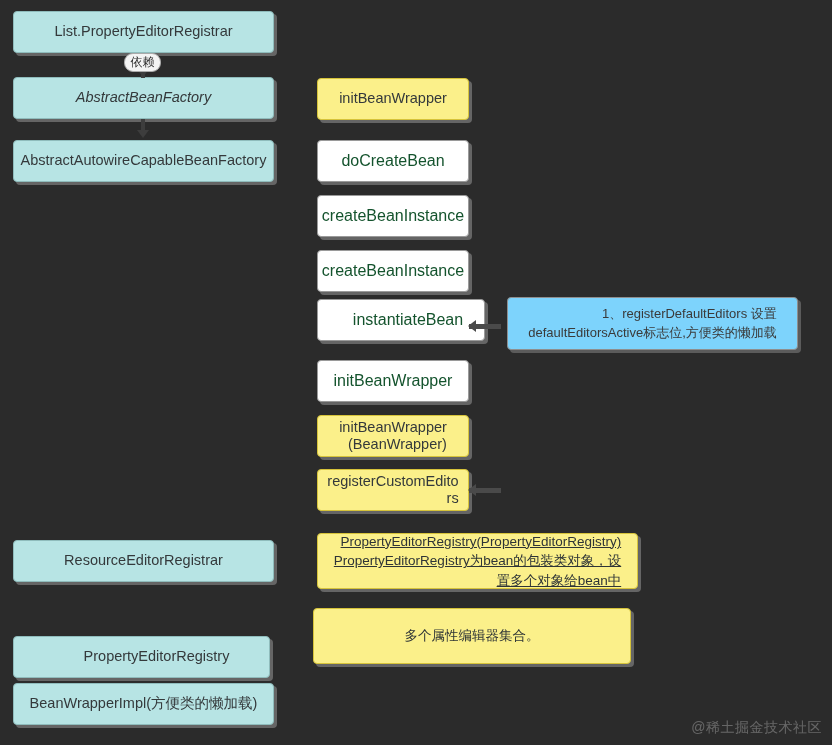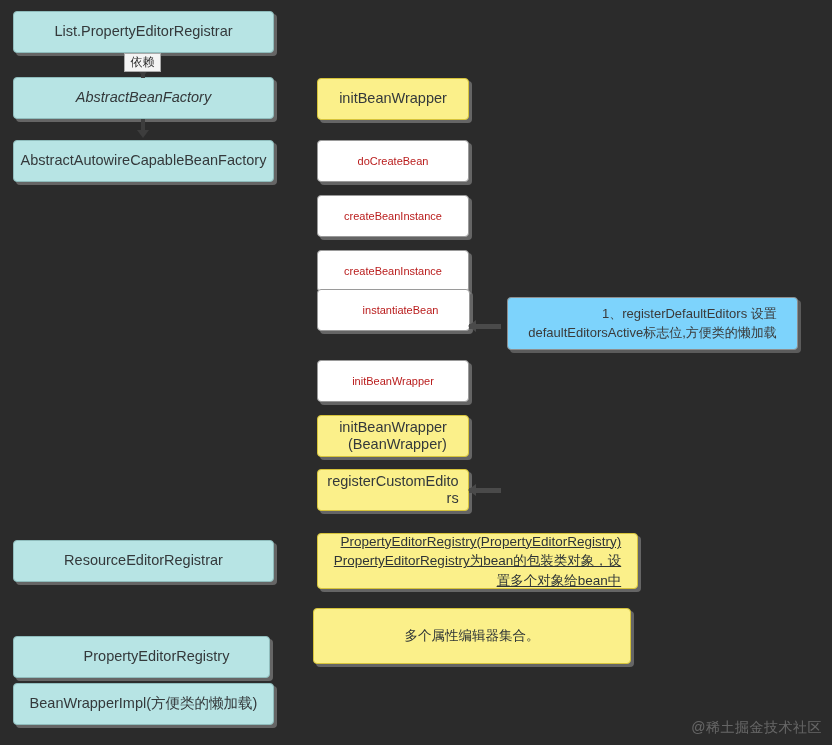"依赖" .edge-label { border-radius: 0 -> 9px }
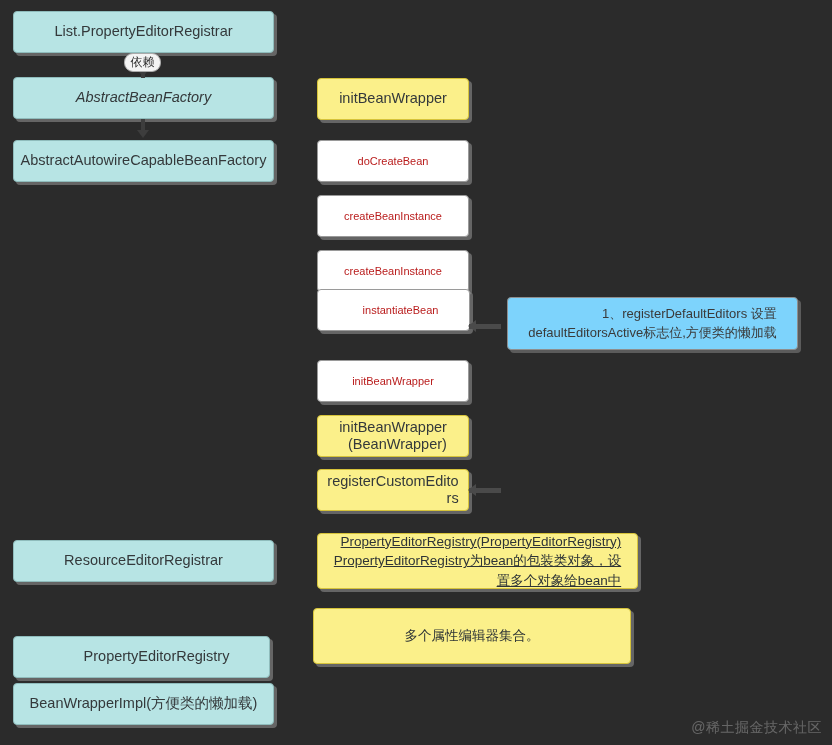"doCreateBean" .node.white { color: #b91c1c -> #14532d; font-size: 11px -> 16px }
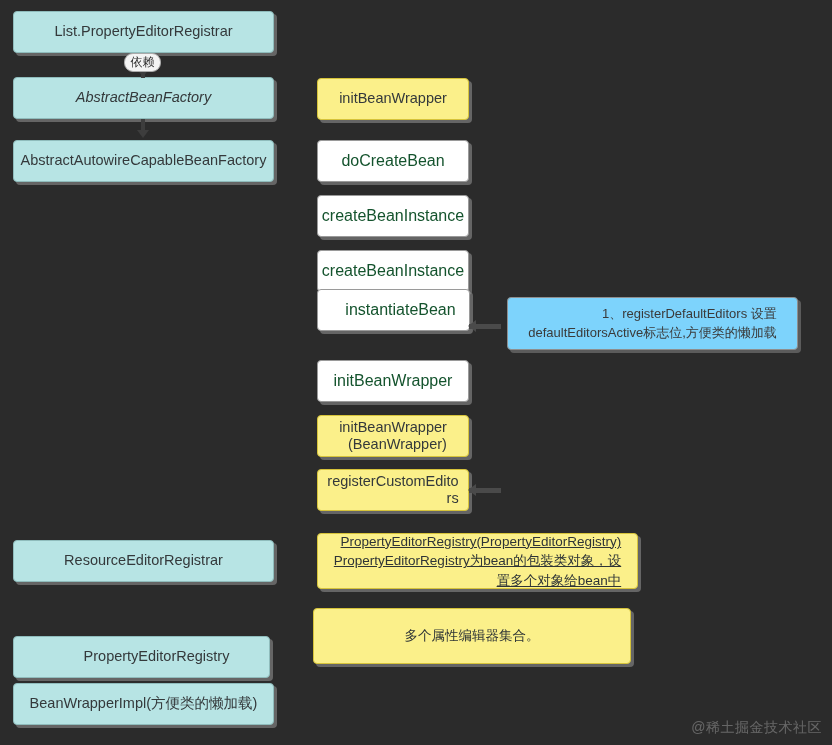"instantiateBean" div.node { top: 289px -> 299px; width: 153px -> 168px }
